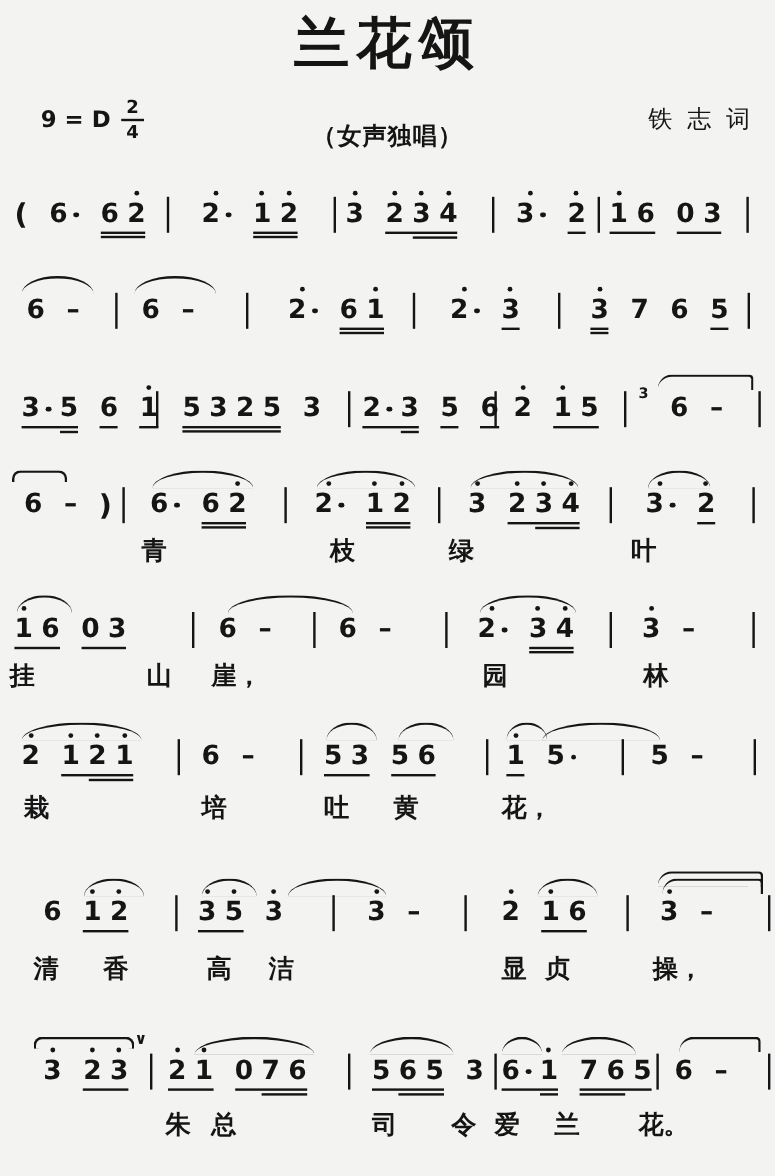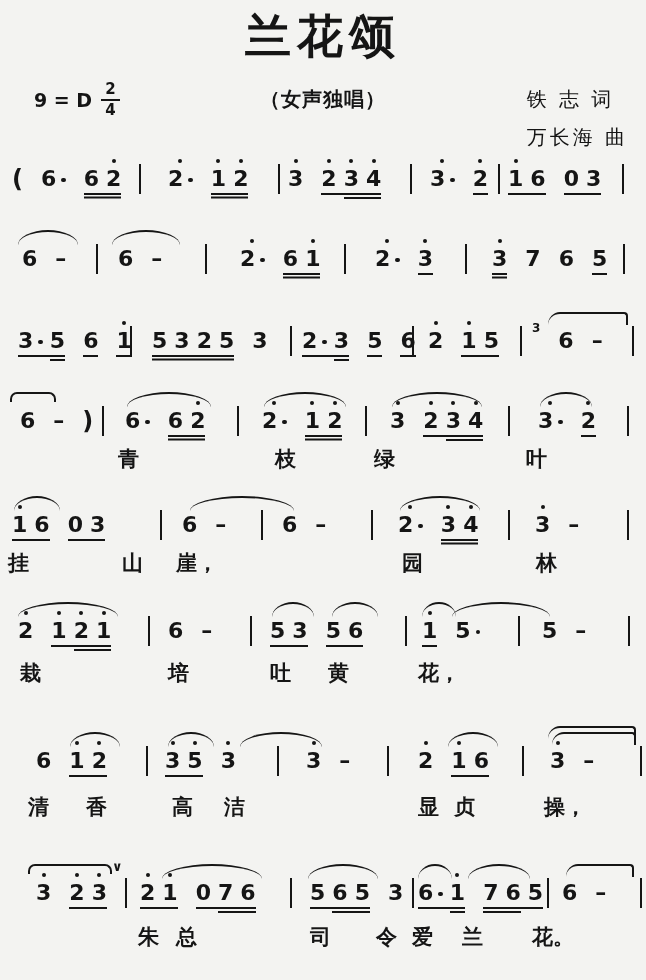"（女声独唱）" #subtitle { top: 86px -> 100px }
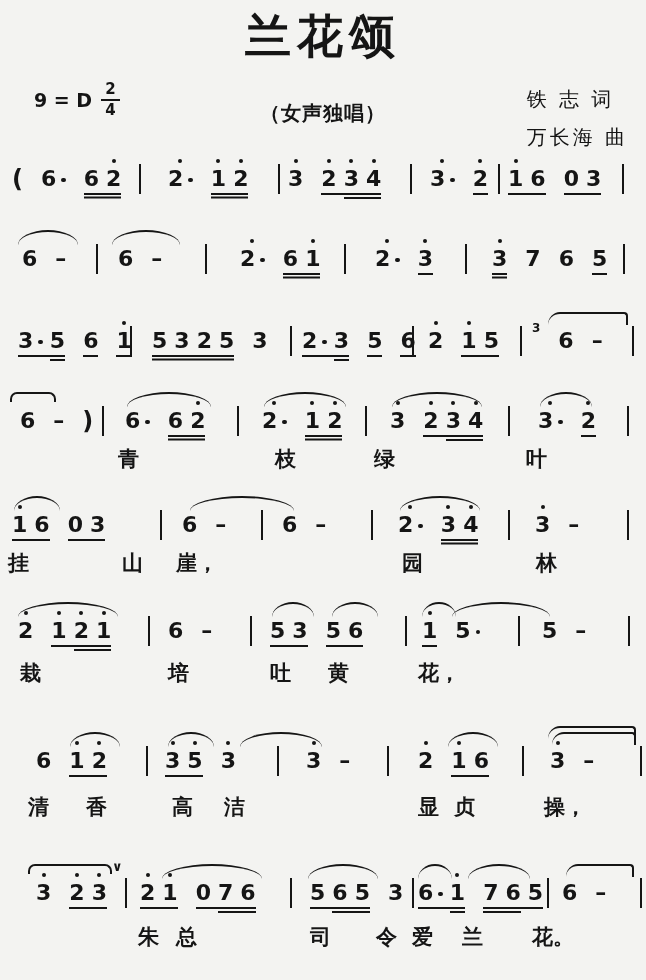"万长海 曲" div { html: <div>万长海 曲</div> -> none }
